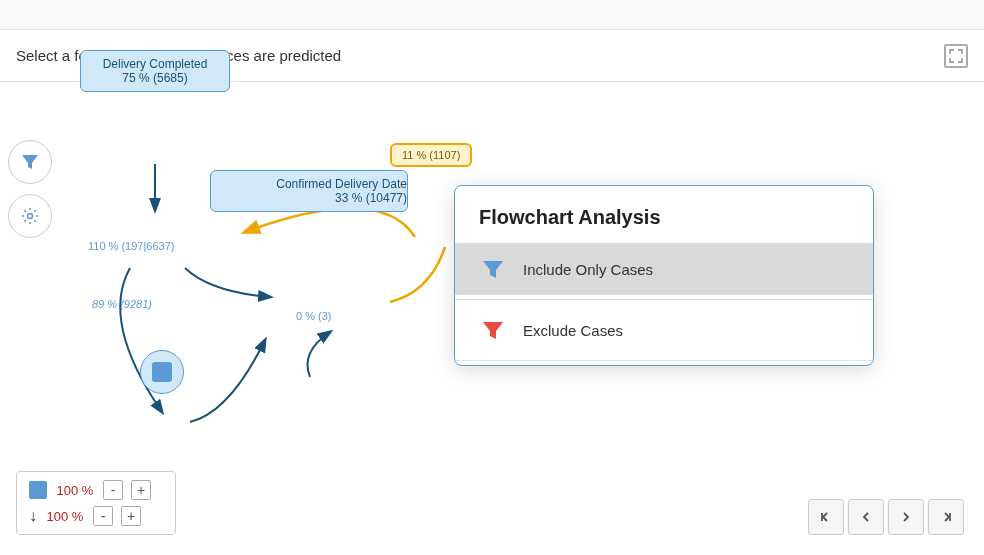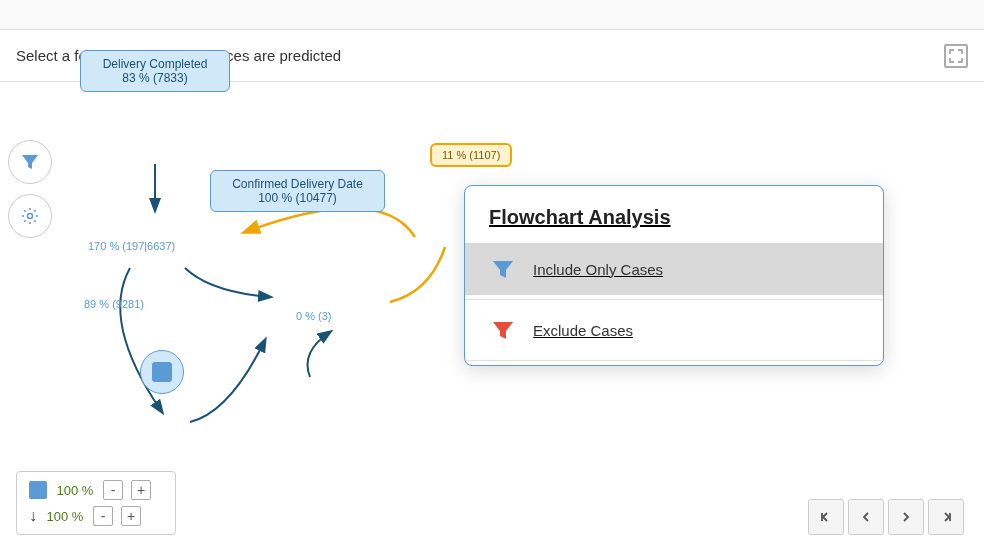"83 % (7833)" div { text: 83 % (7833 -> 75 % (5685 }
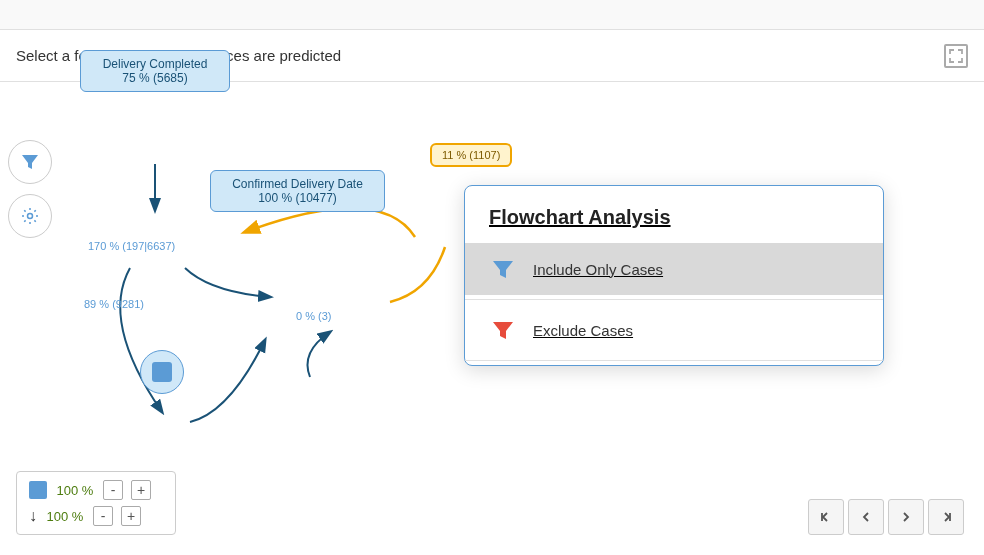"11 % (1107)" .node-highlight { margin-left: 40px -> none }
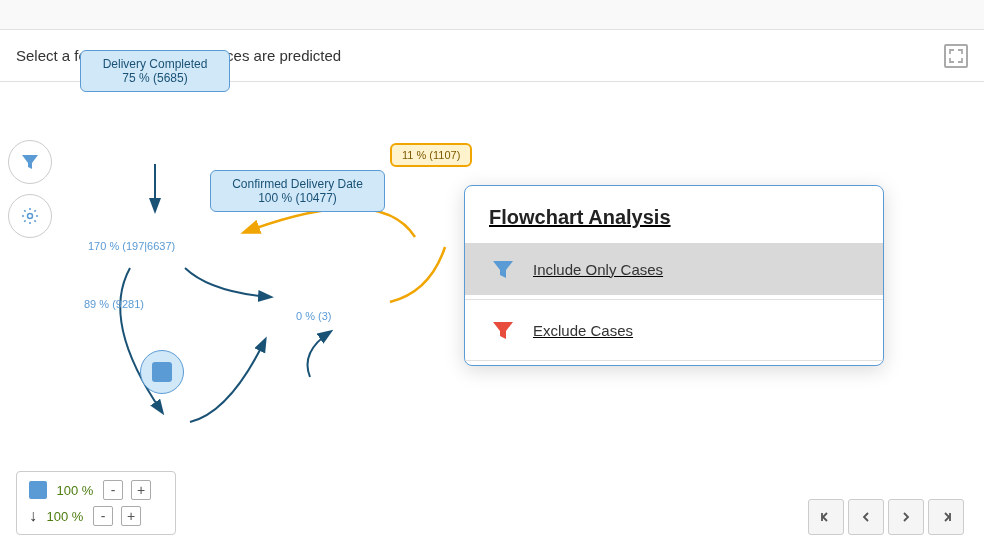"Confirmed Delivery Date" .node-box.confirmed-delivery { text-align: none -> right; width: 175px -> 198px }
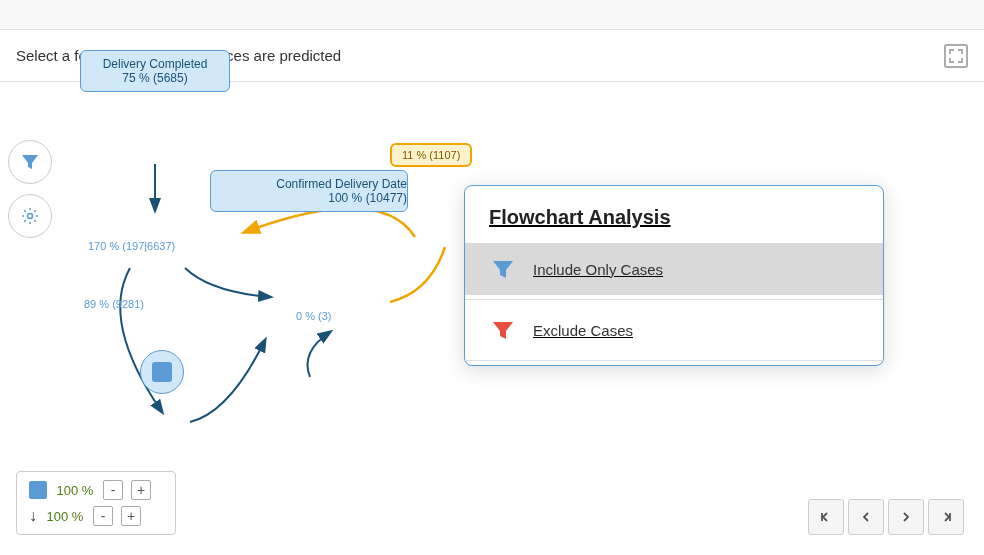"100 % (10477)" div { text: 100 -> 33 }
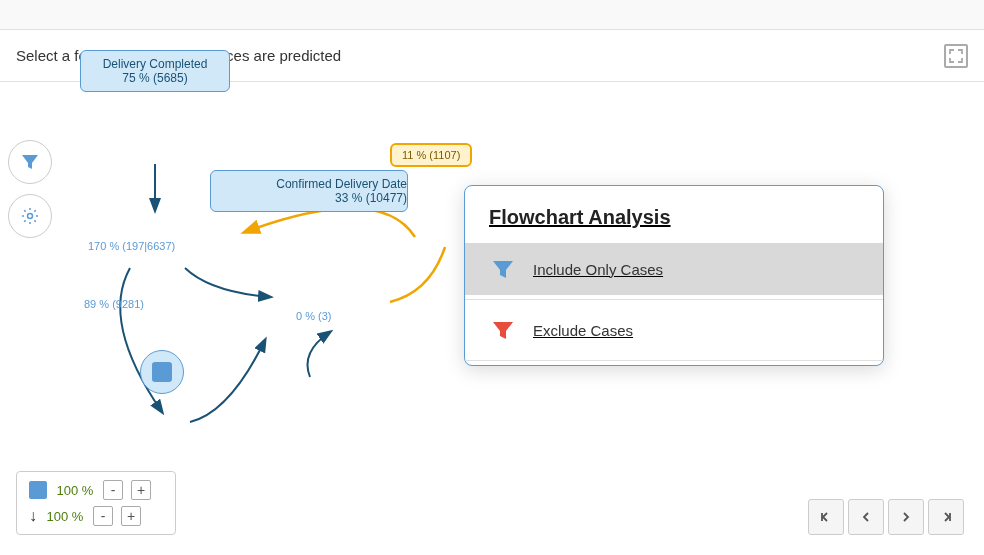"Flowchart Analysis" .context-menu { left: 464px -> 454px; text-decoration: underline -> none }
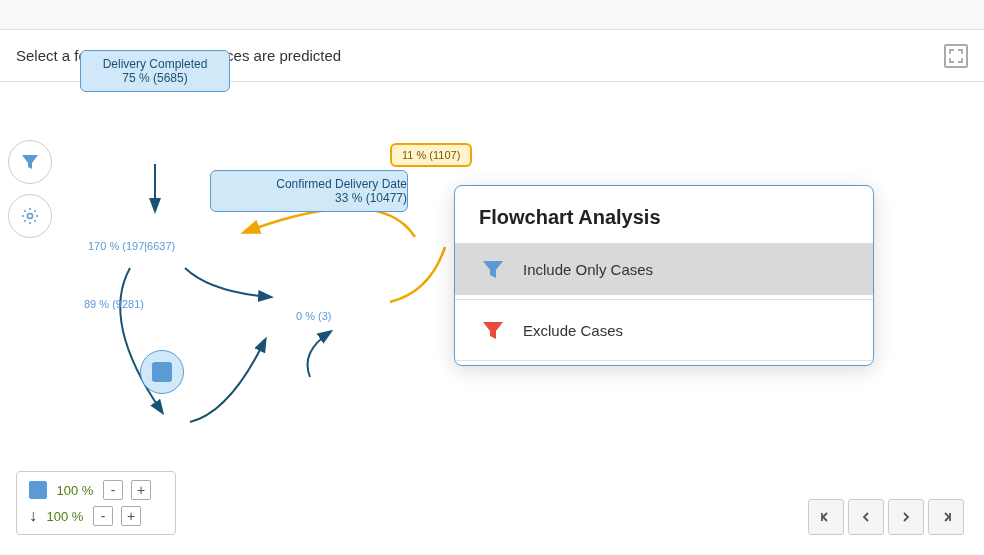"170 % (197|6637)" div.edge-label { text: 170 -> 110 }
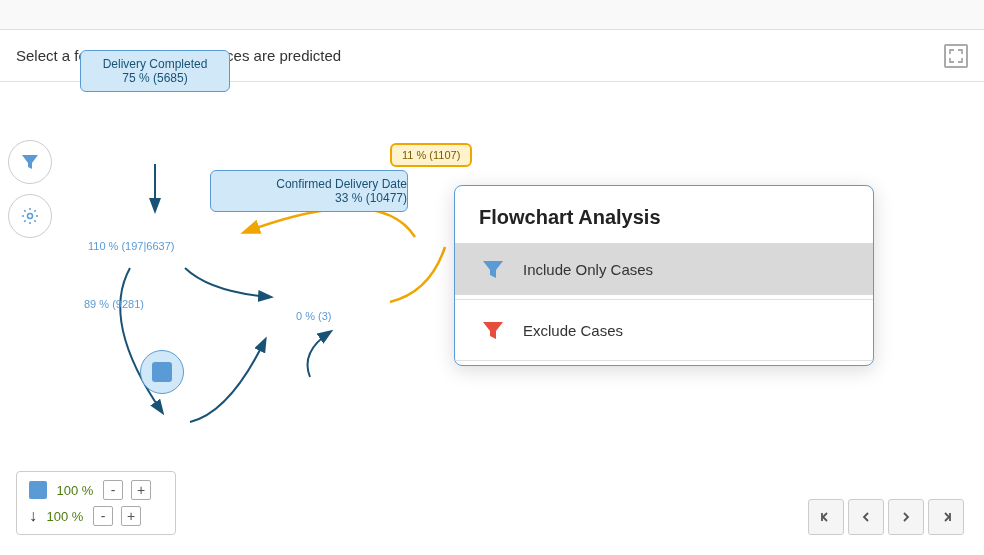"89 % (9281)" div.edge-label { font-style: none -> italic; left: 84px -> 92px }
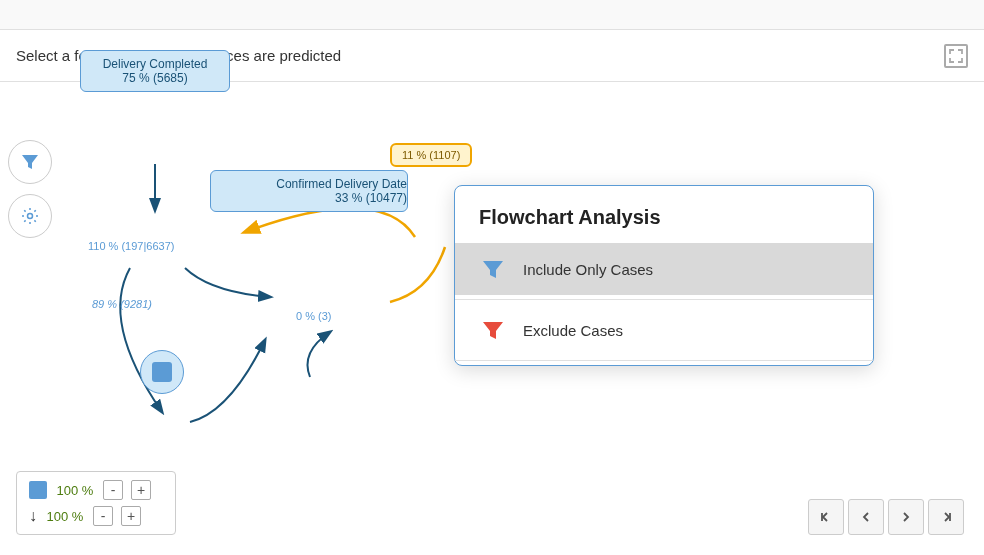"100 %" .pct-value { color: #4d7c0f -> #b91c1c }
